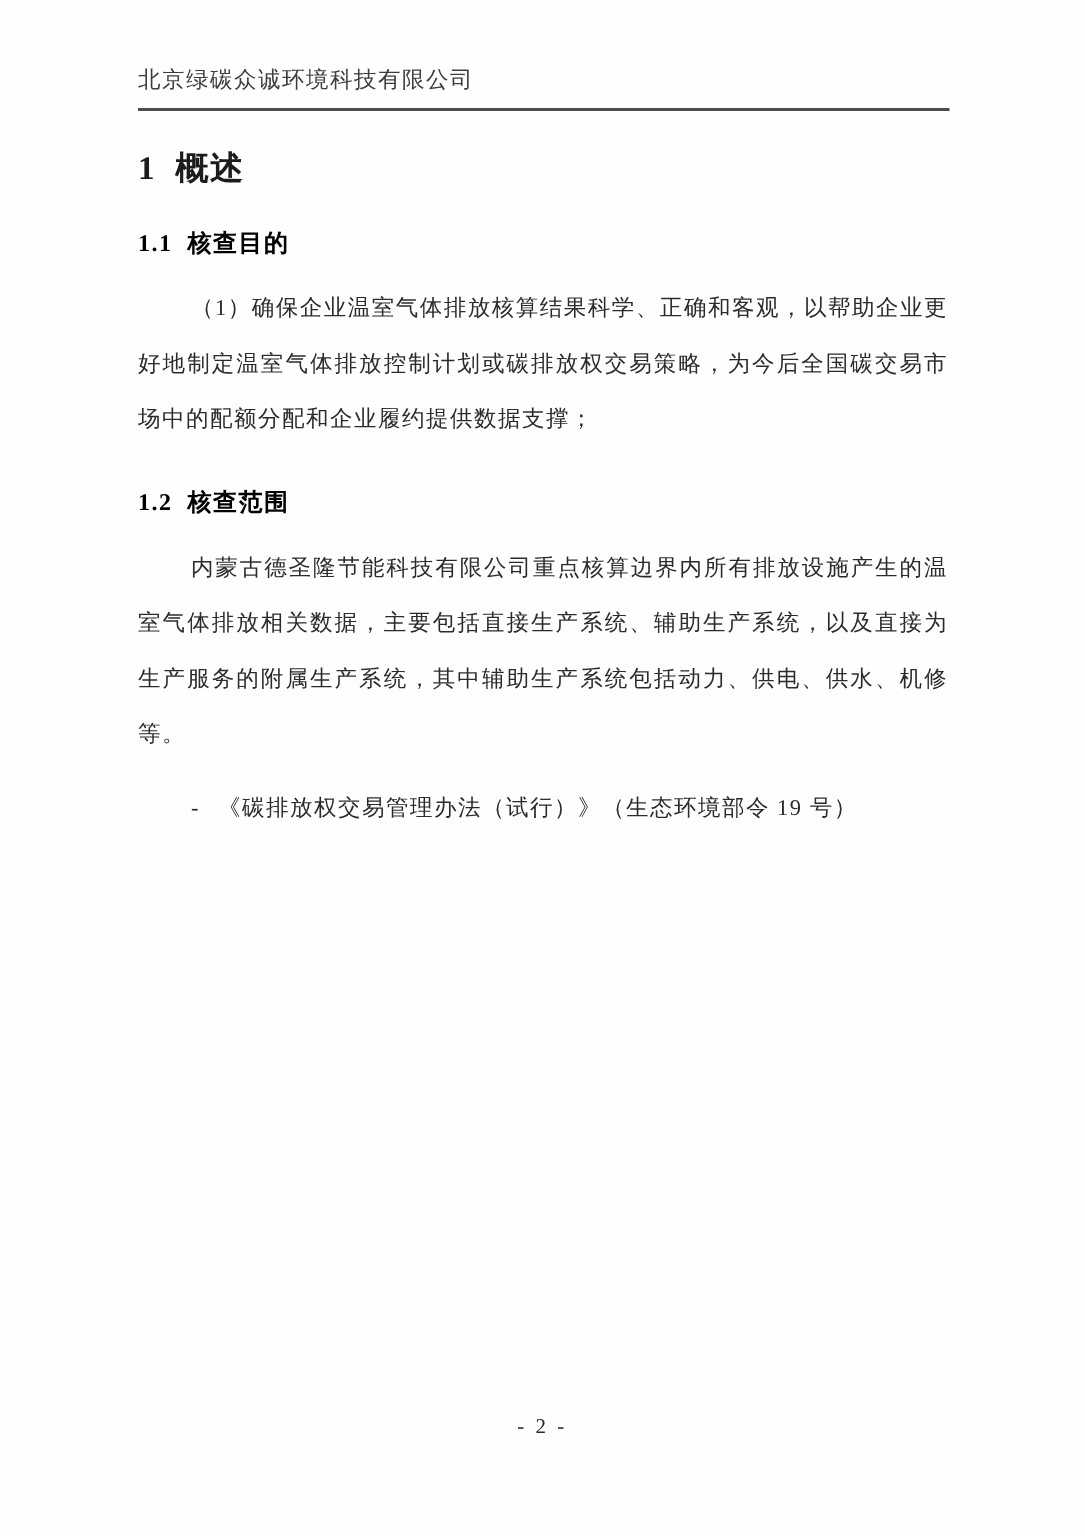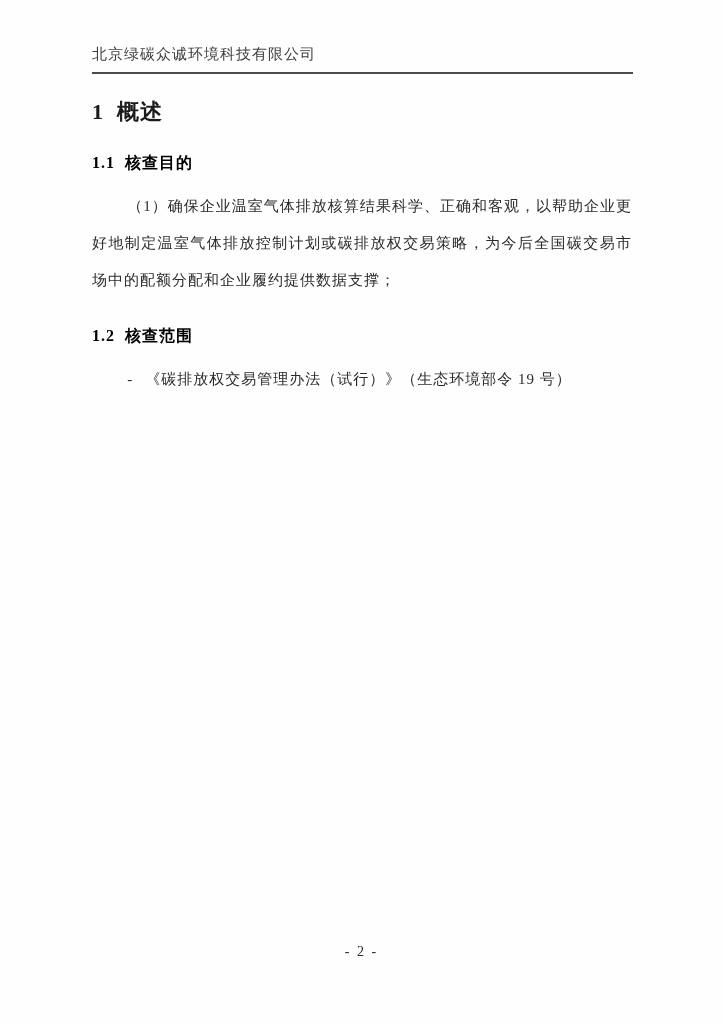"内蒙古德圣隆节能科技有限公司重点核算边界内所有排放设施产生的温室气体排放相关数据" p.para { html: none -> <p>内蒙古德圣隆节能科技有限公司重点核算边界内所有排放设施产生的温室气体排放相关数据，主要包括直接生产系统、辅助生产系统，以及直接为生产服务的附属生产系统，其中辅助生产系统包括动力、供电、供水、机修等。</p> }
